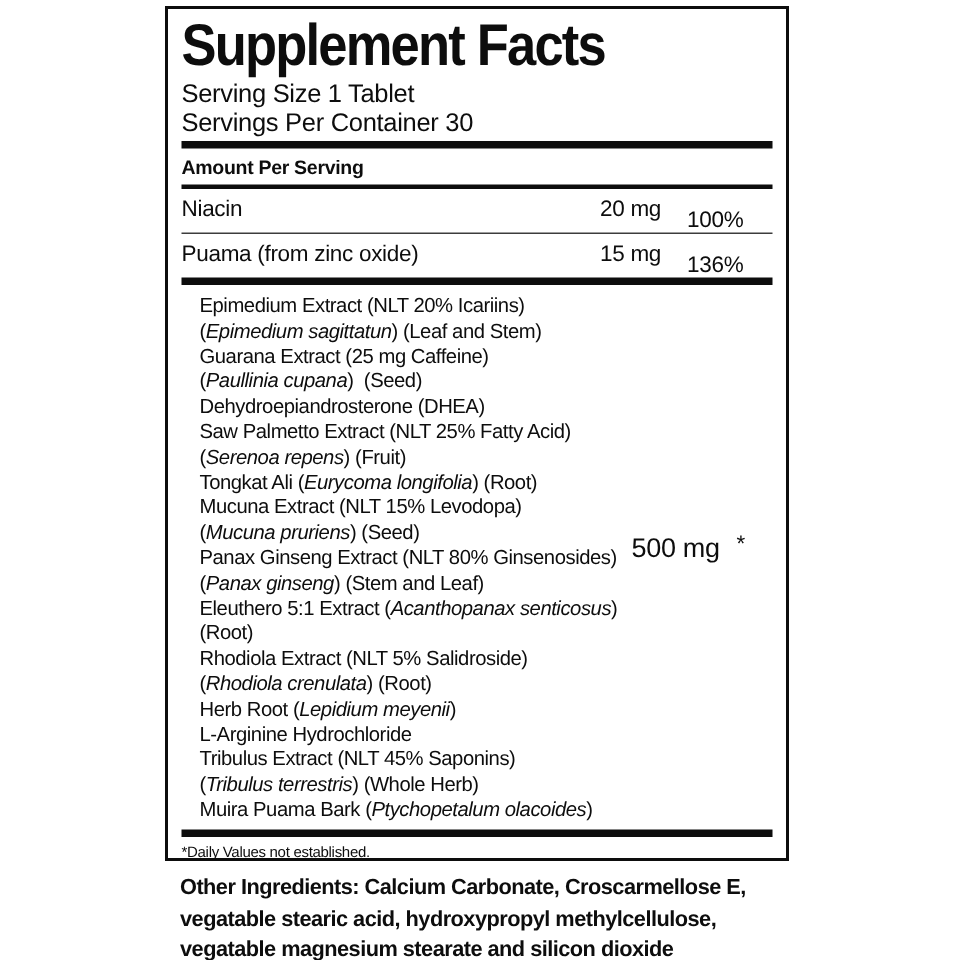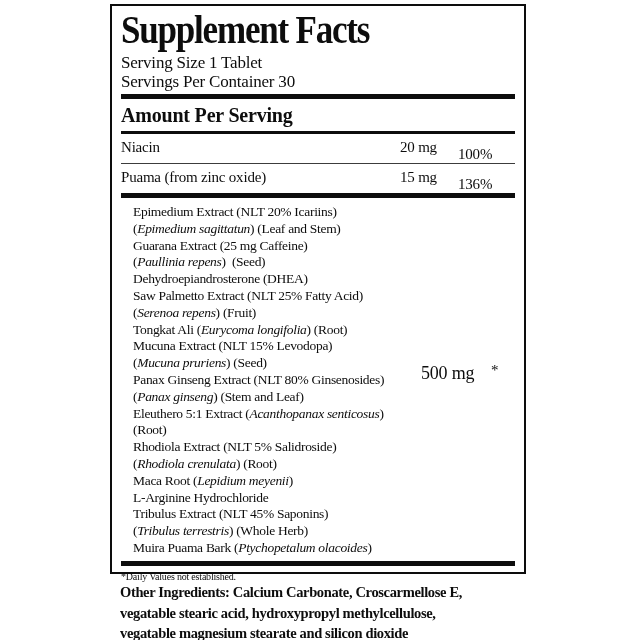"Supplement Facts" .page { font-family: Liberation Serif, serif -> Liberation Sans, sans-serif }
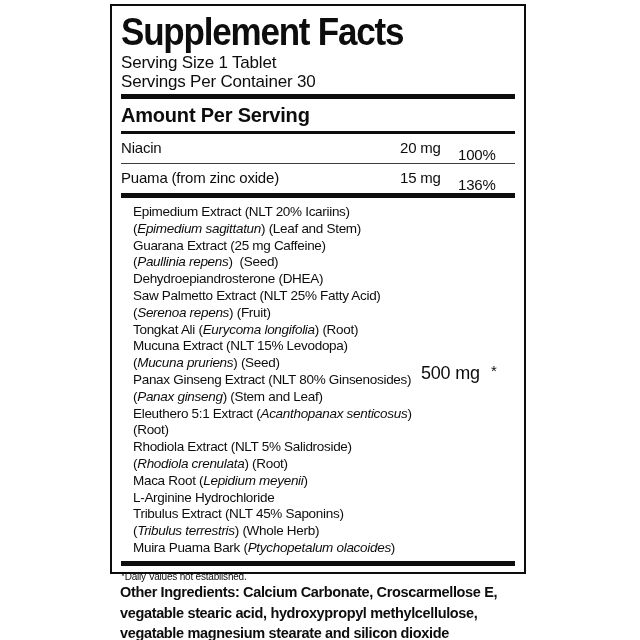"Amount Per Serving" .head-row { font-size: 20px -> 13px }
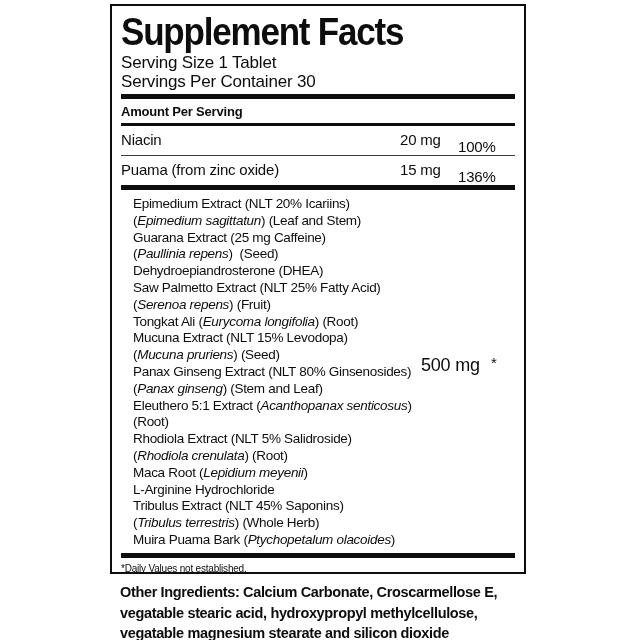"Paullinia repens" span.it { text: repens -> cupana }
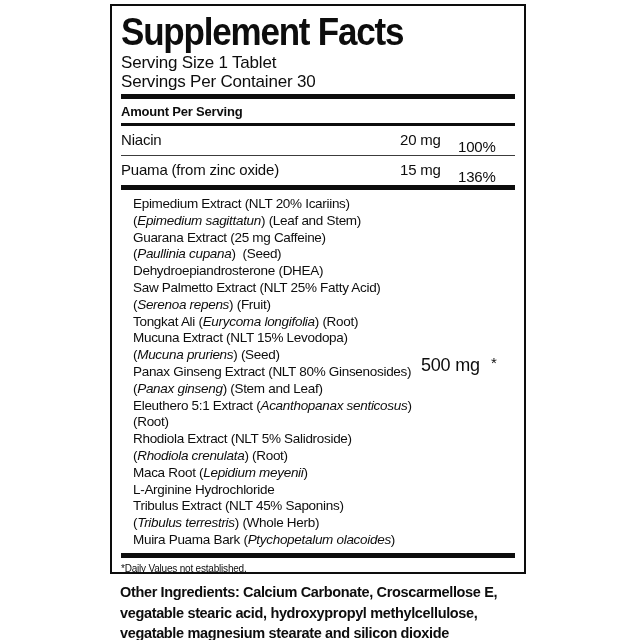"Maca Root (" span { text: Maca -> Herb }
